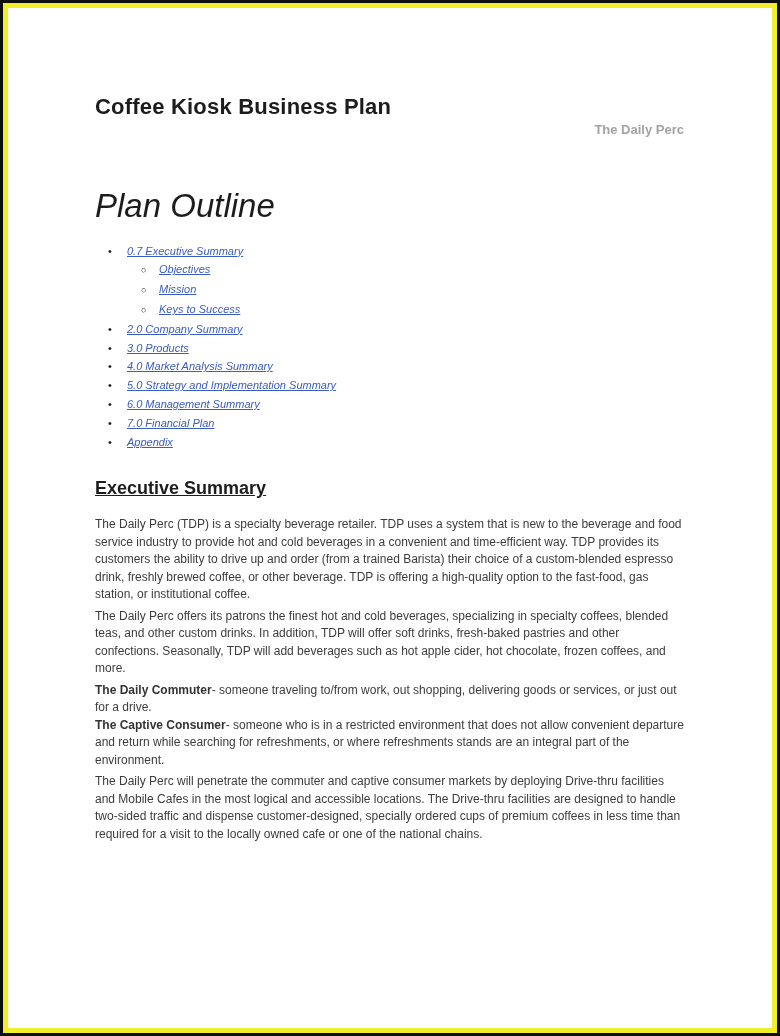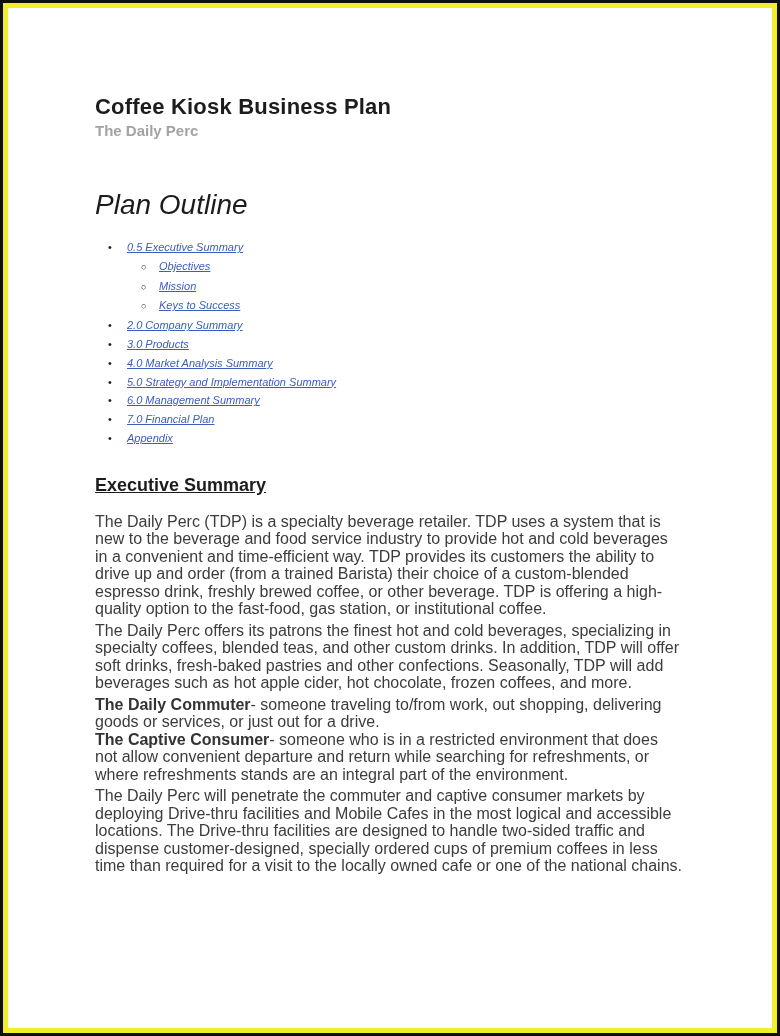"The Daily Perc" .doc-subtitle { font-size: 15px -> 13px; text-align: none -> right }
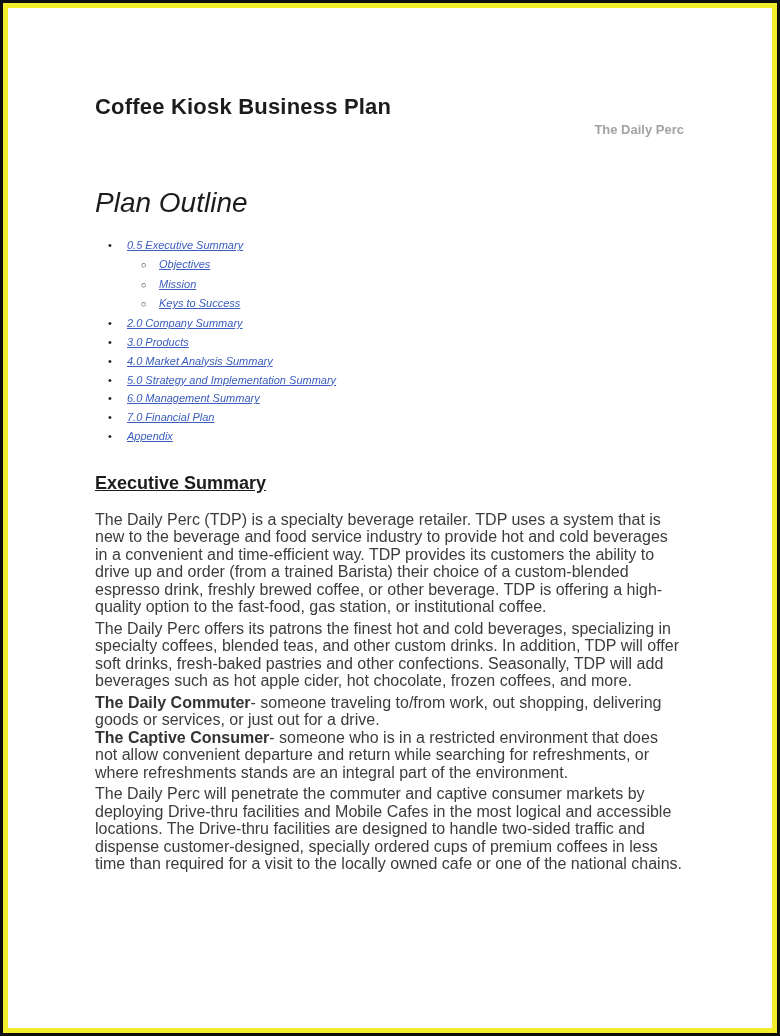"Plan Outline" .outline-heading { font-size: 28px -> 33px }
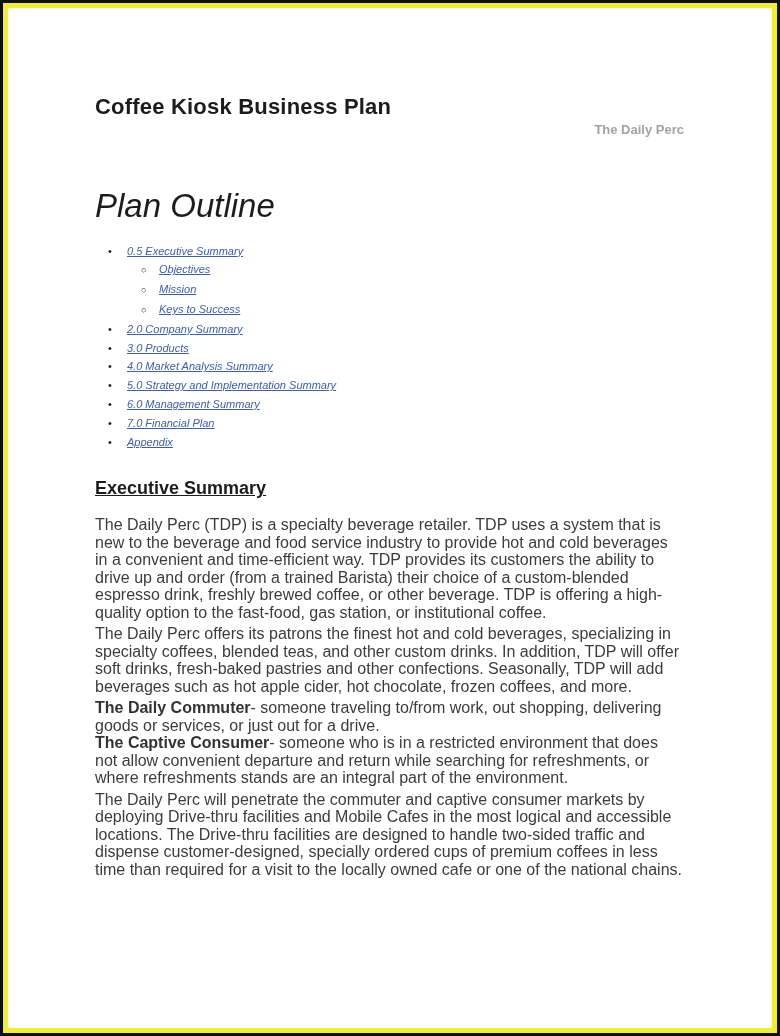"0.5 Executive Summary" a.outline-link { text: 0.5 -> 0.7 }
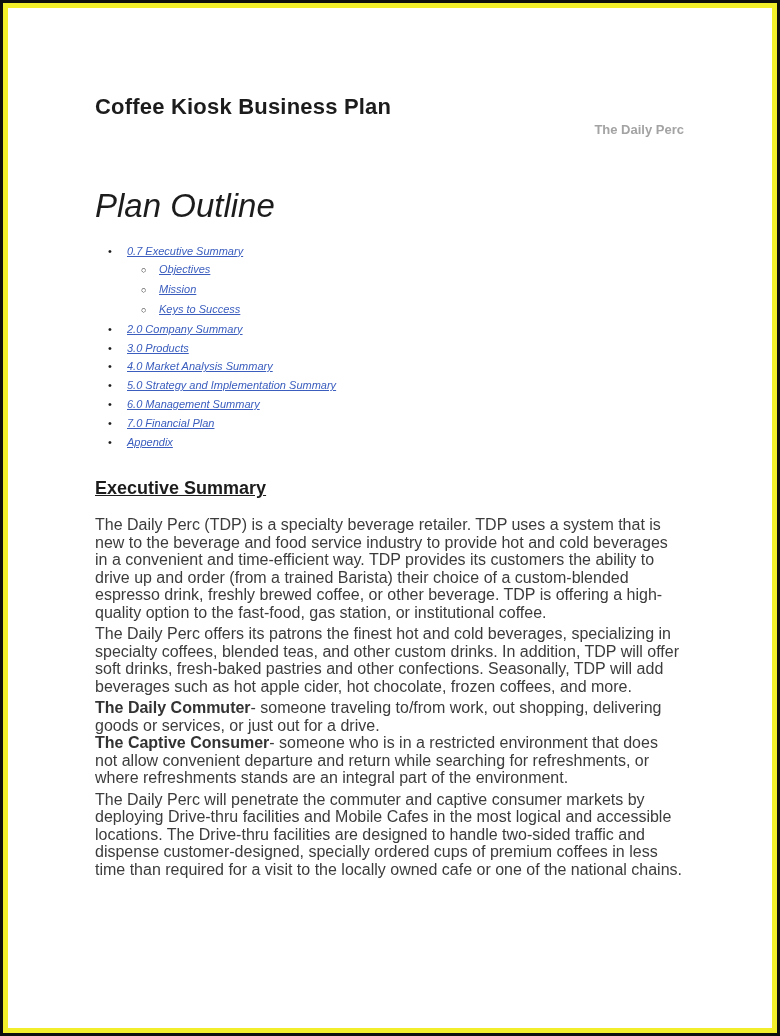"The Daily Perc (TDP) is" .body-para { font-size: 16px -> 12px }
